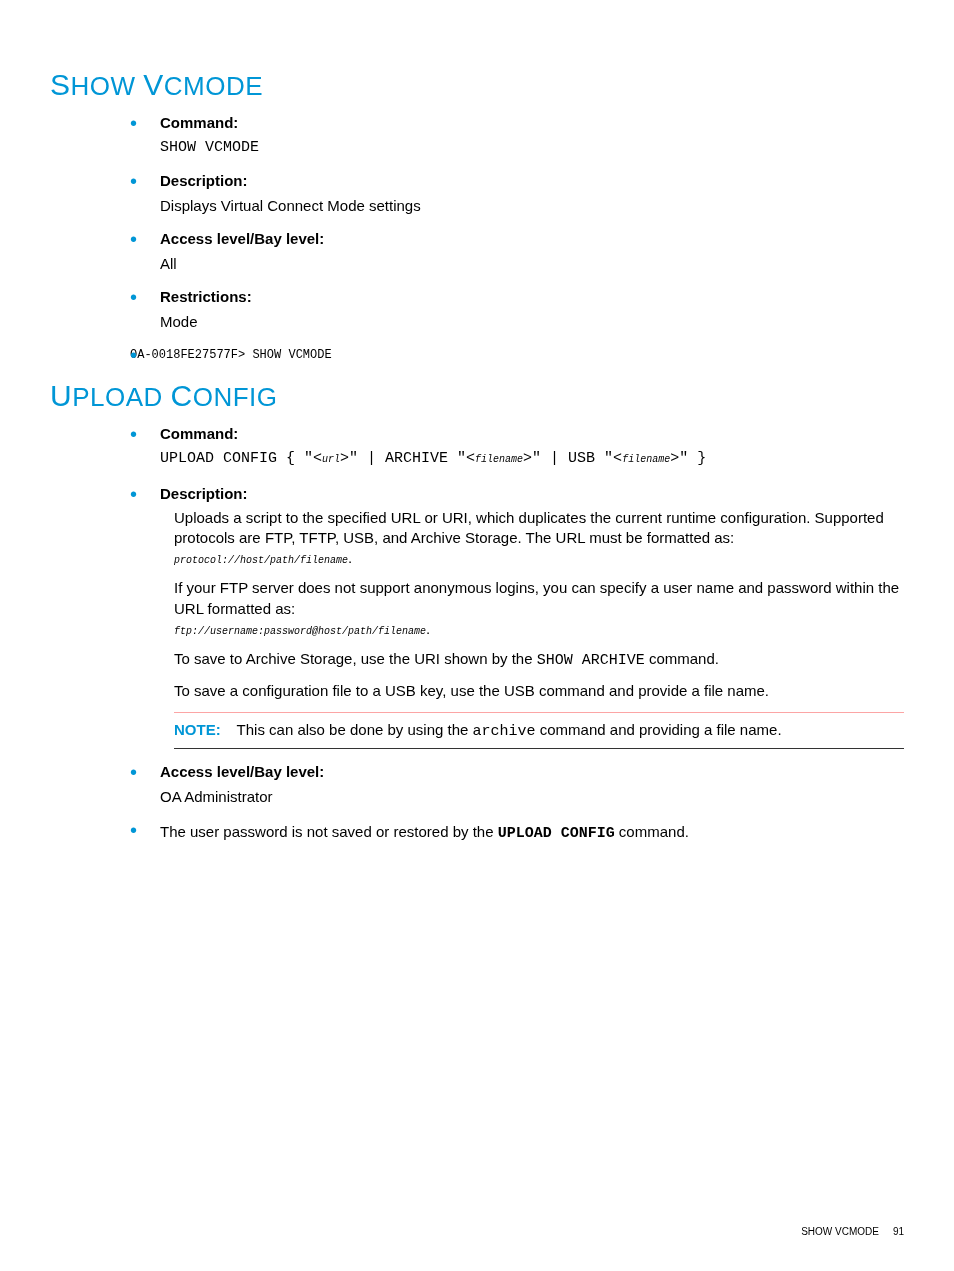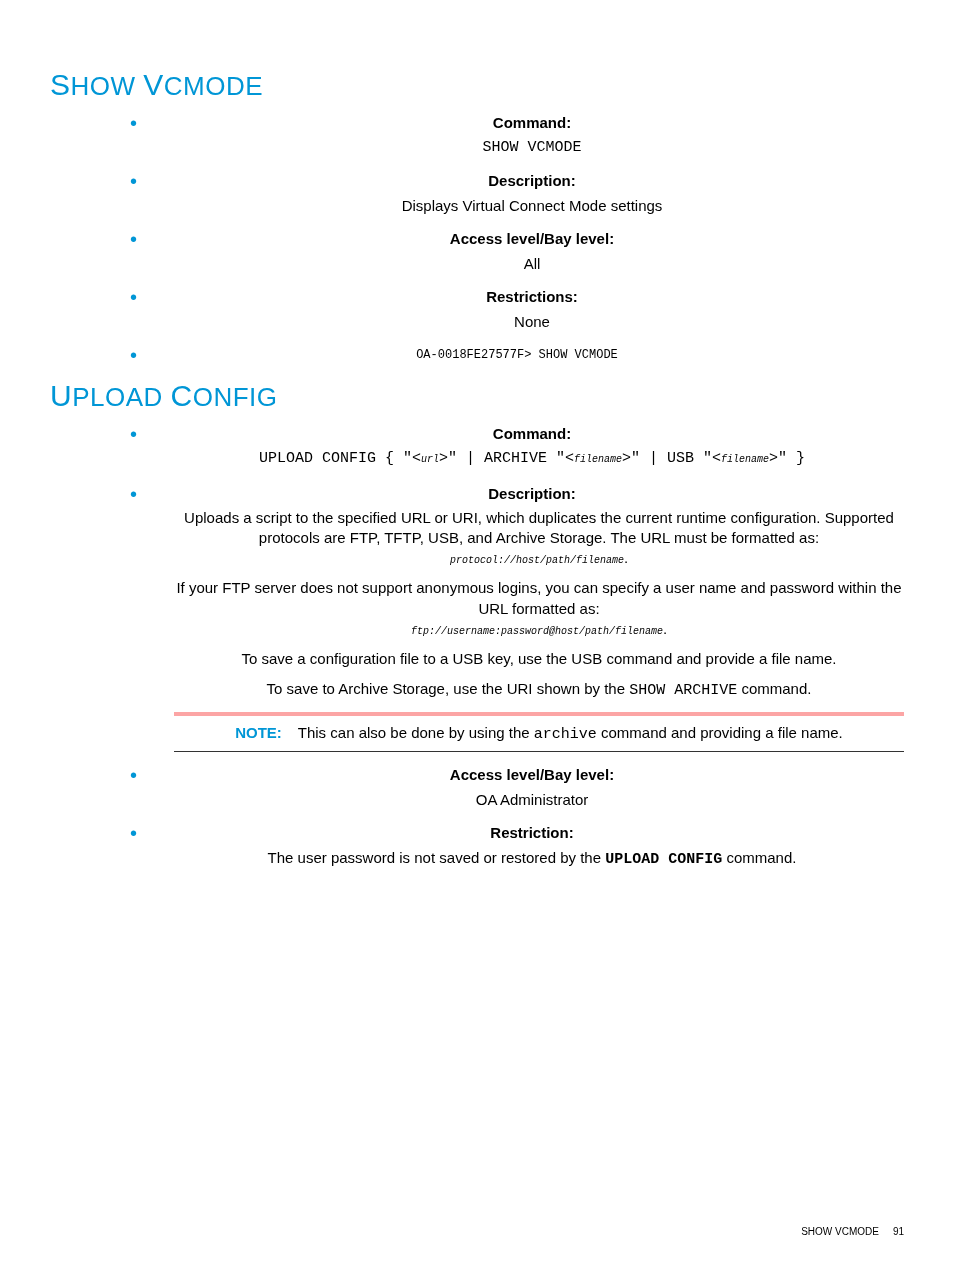"Command:" ul { text-align: center -> none }
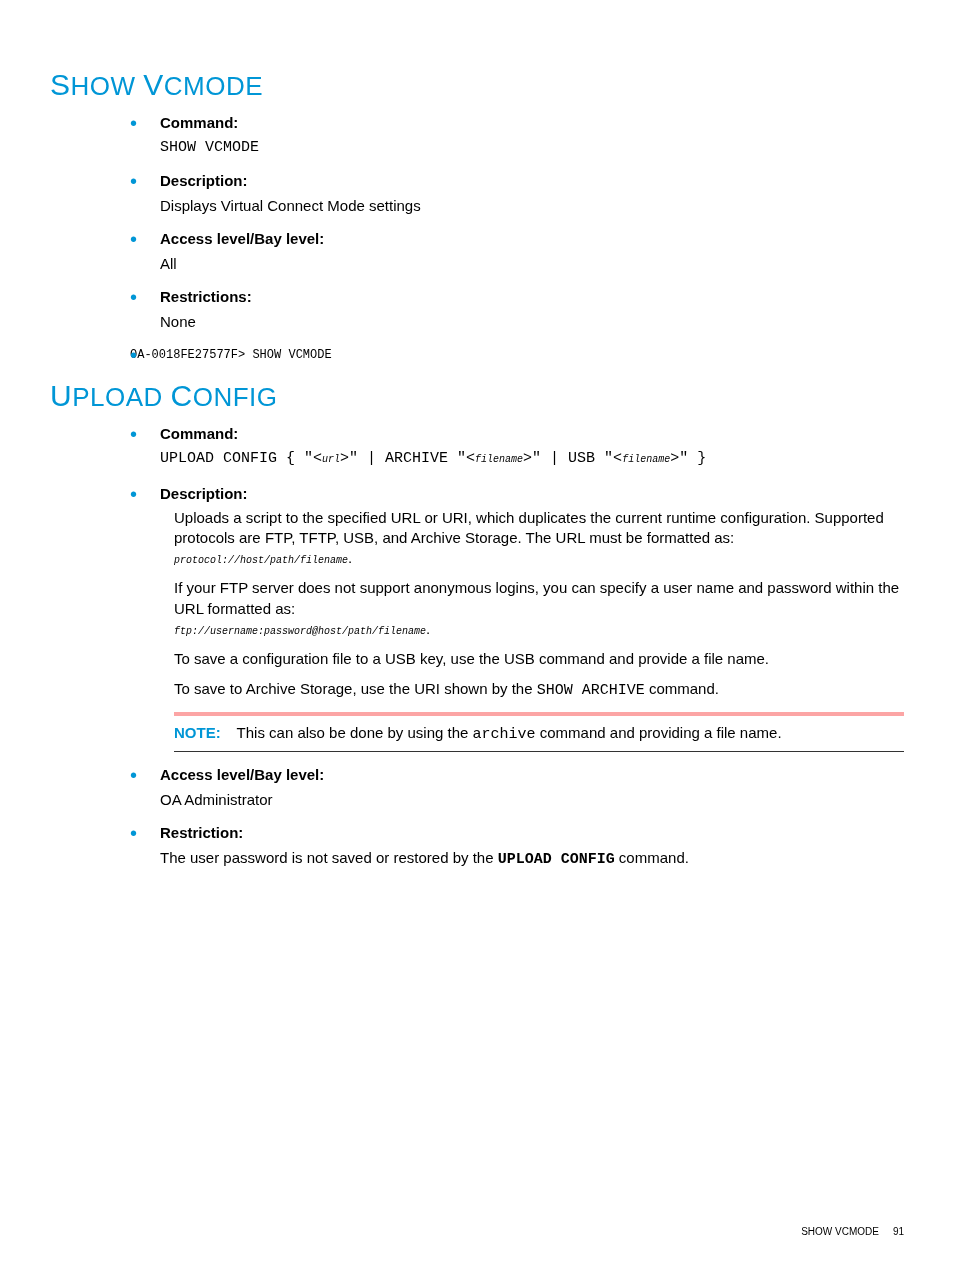"None" span.content { text: None -> Mode }
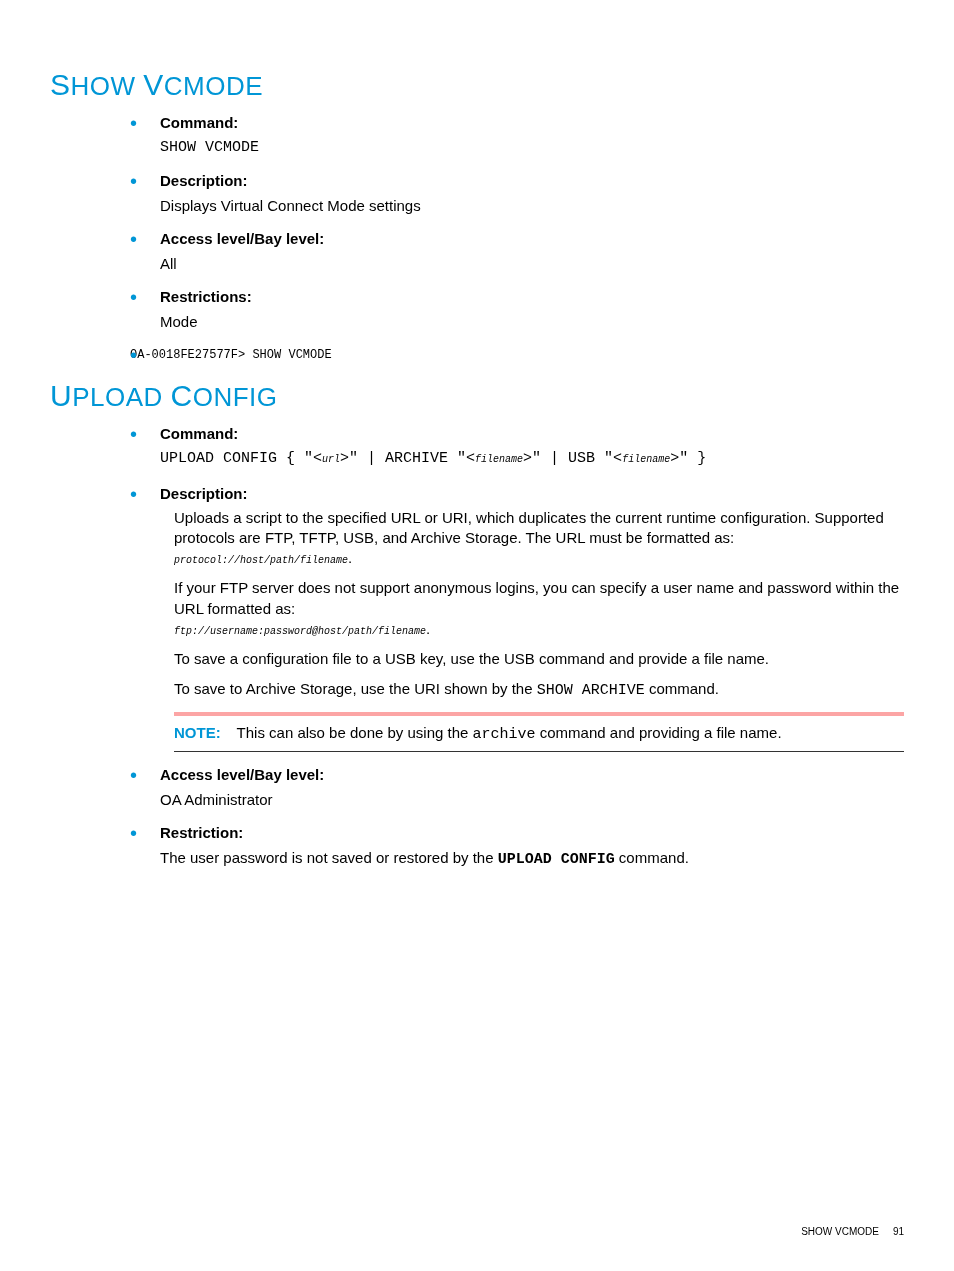"To save a configuration file" p { order: before "To save to Archive Storage," -> after "To save to Archive Storage," }
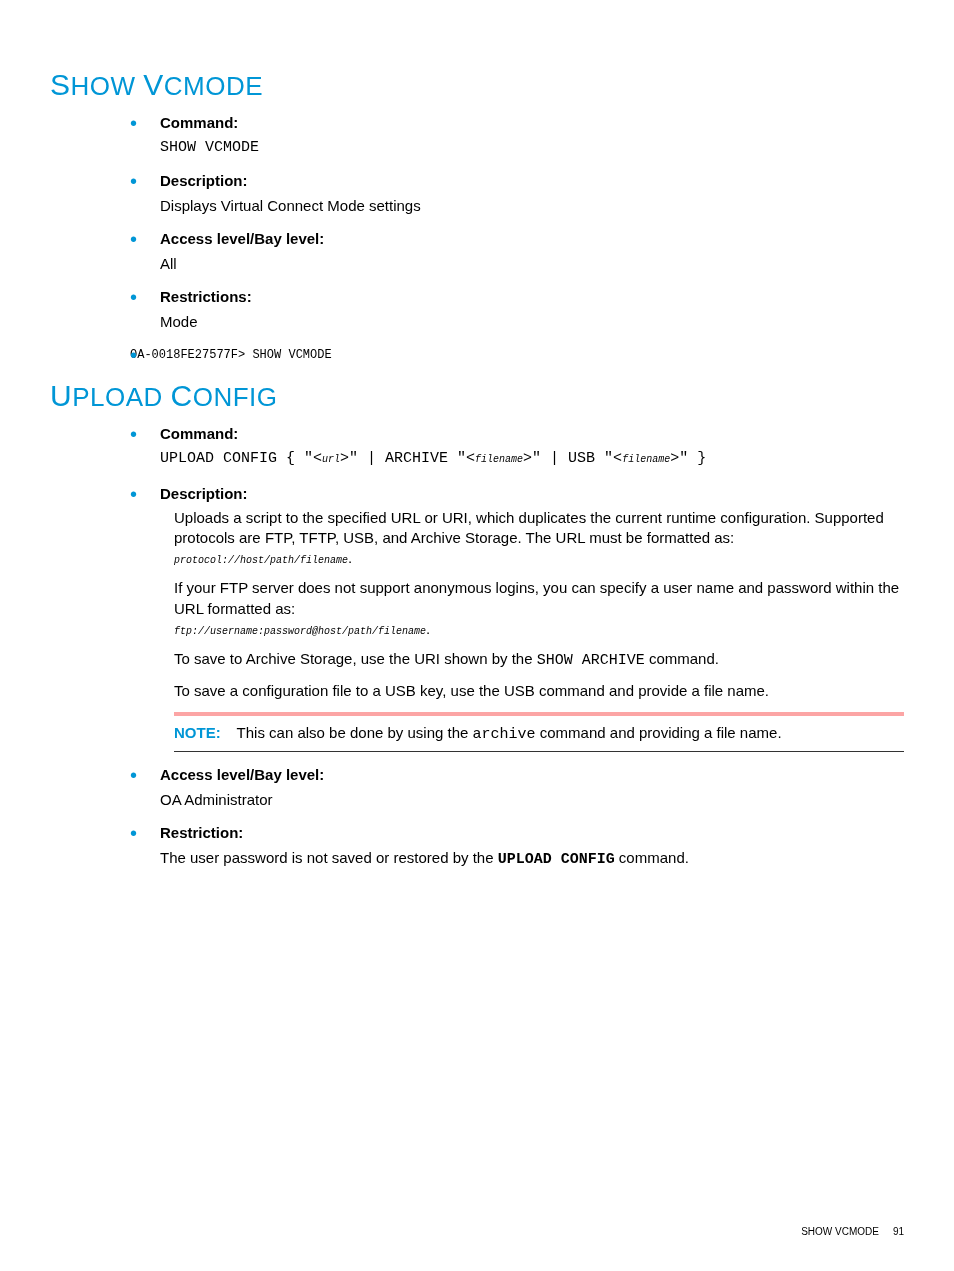"NOTE: This can also be" .note-box { border-top: 4px solid #fca5a5 -> 1px solid #fca5a5 }
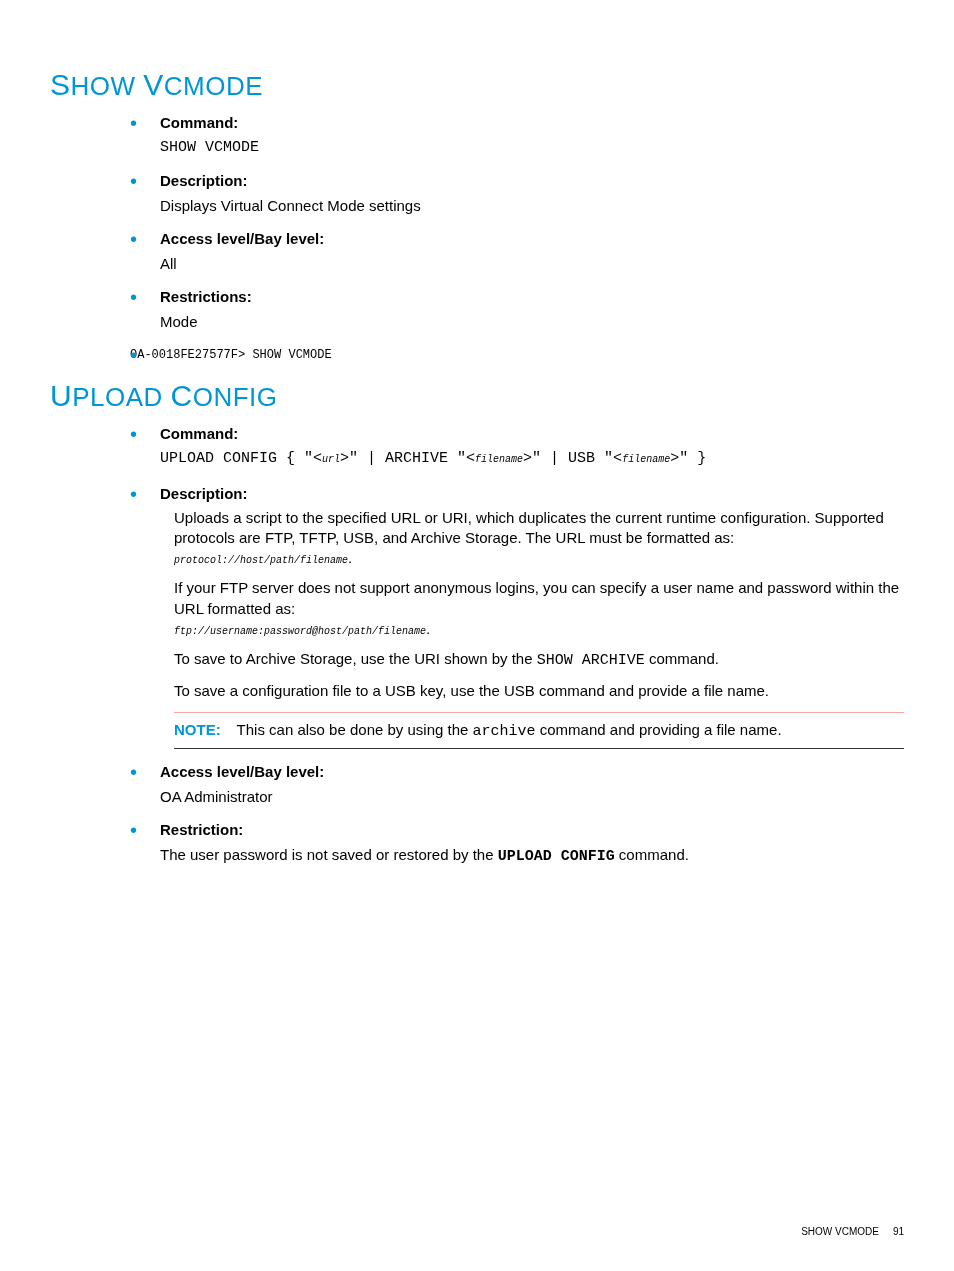"Restriction:" span.label { html: <span>Restriction:</span> -> none }
